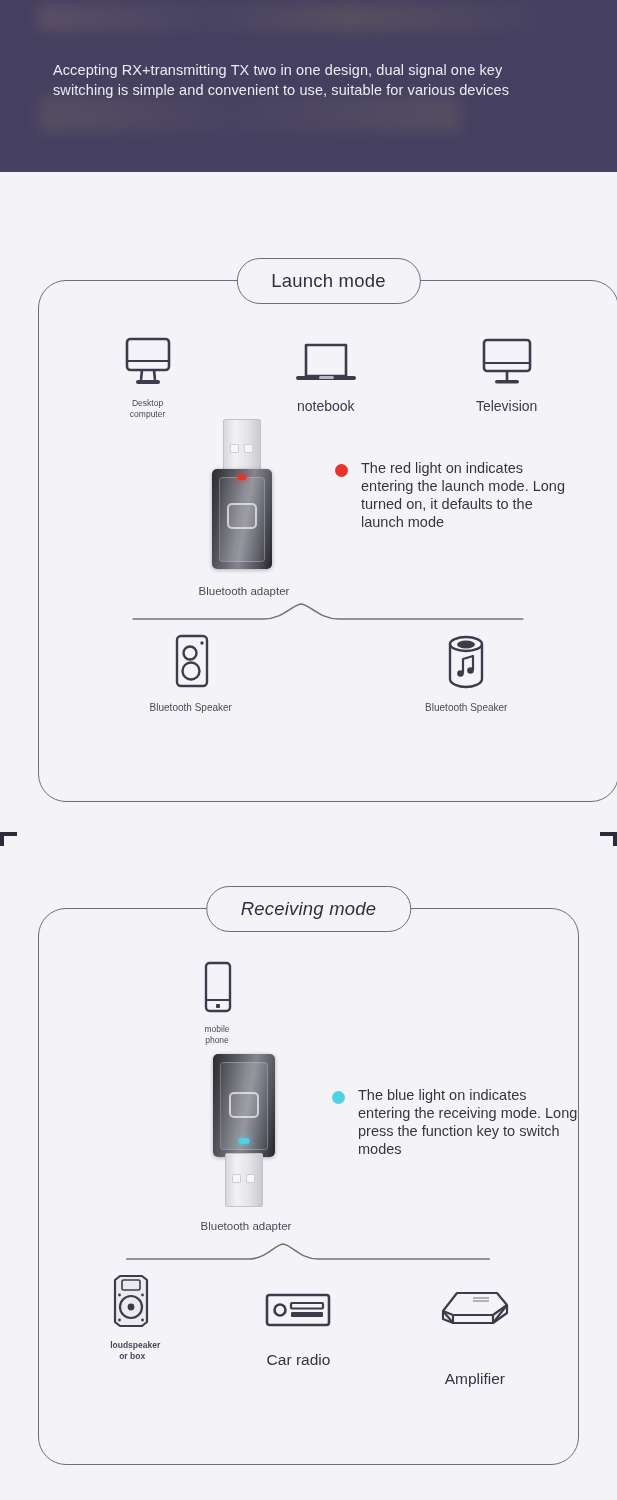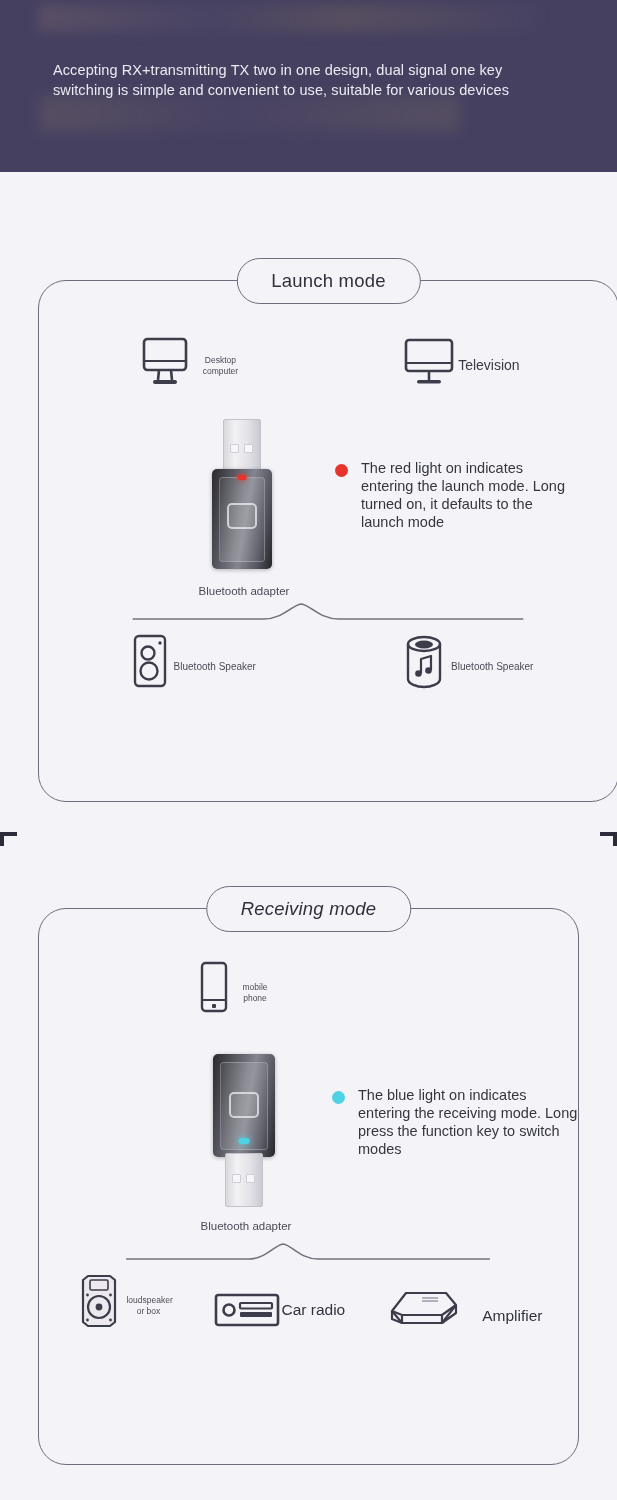"Desktop computer" .cell { flex-direction: row -> column }
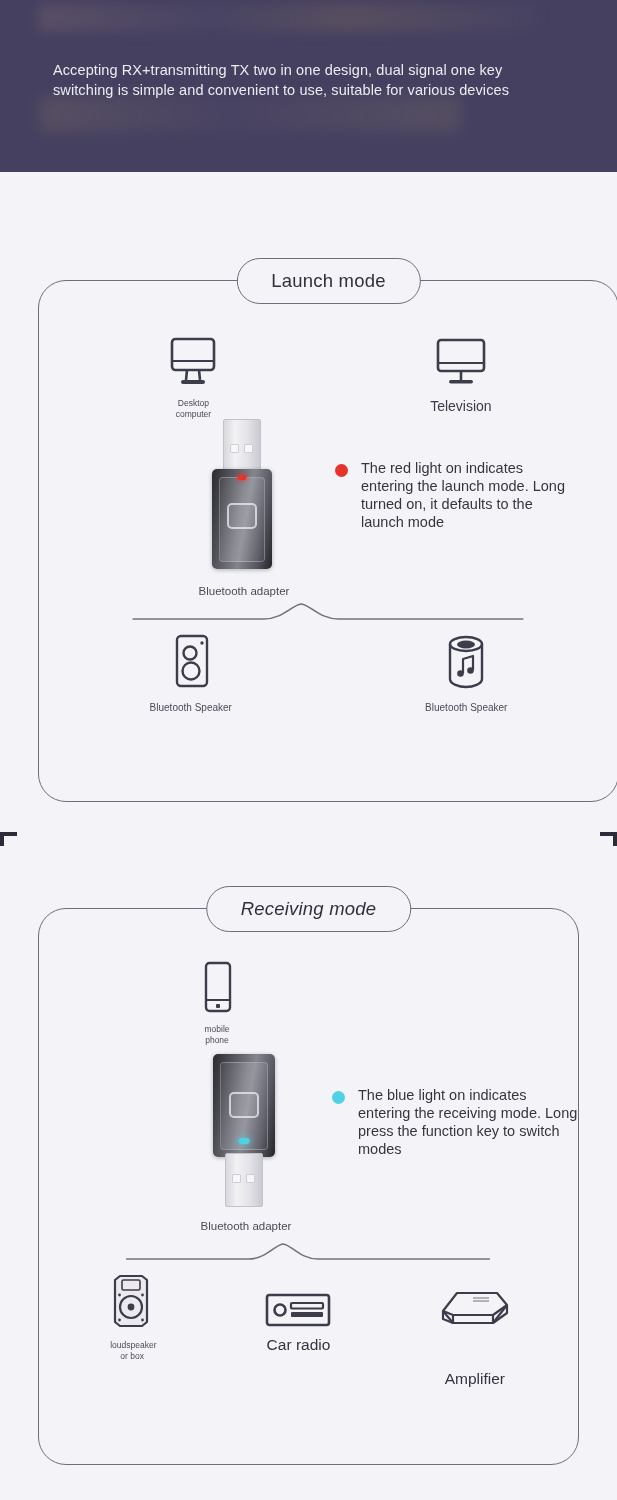"notebook" div.cell { html: none -> <div> <div> <svg> <path></path> <rect></rect> <rect></rect> </svg> </div> <div>notebook</div> </div> }
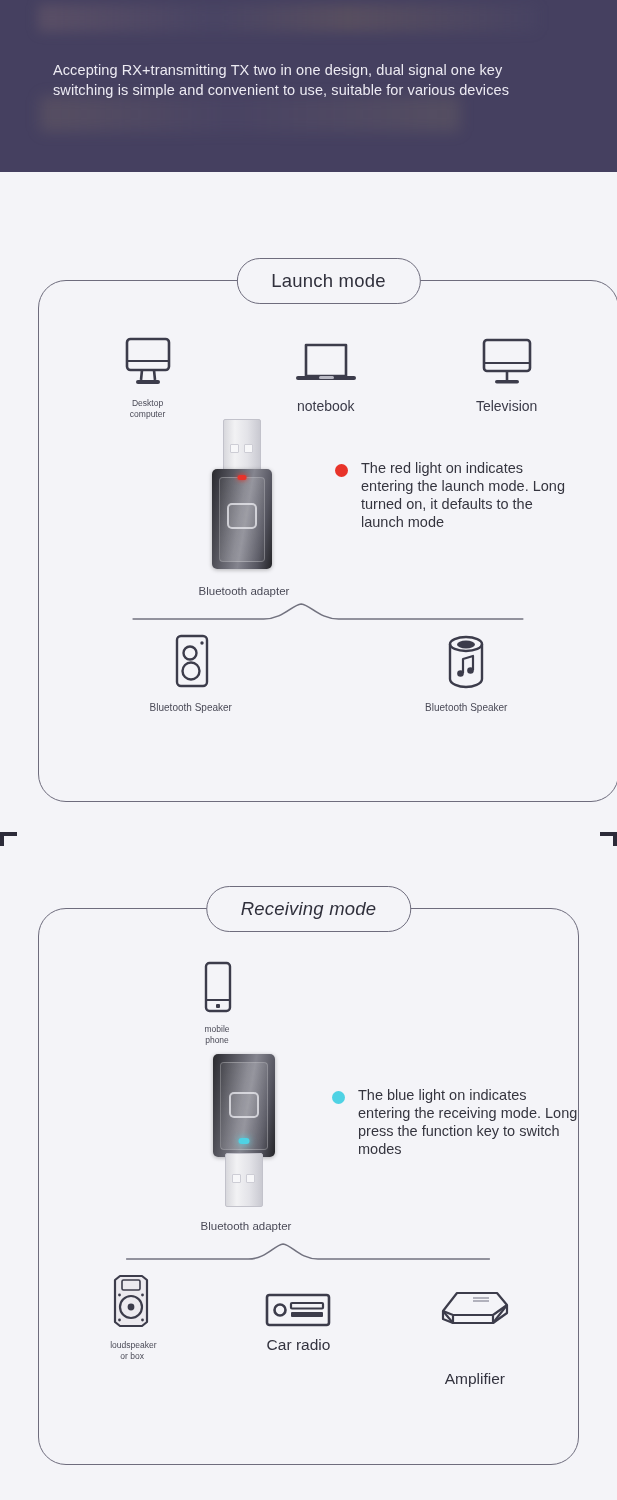"loudspeaker or box" div.lbl { font-weight: none -> bold }
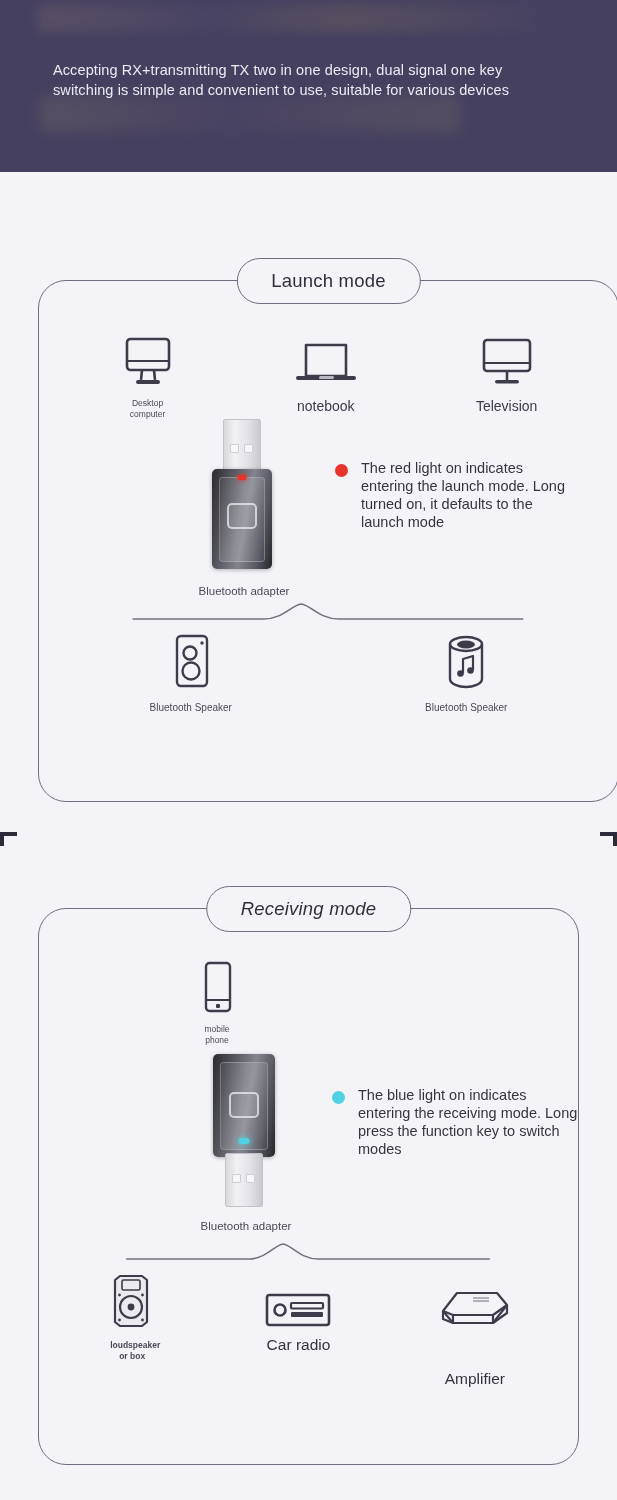"Car radio" div.lbl { margin-top: 4px -> 19px }
